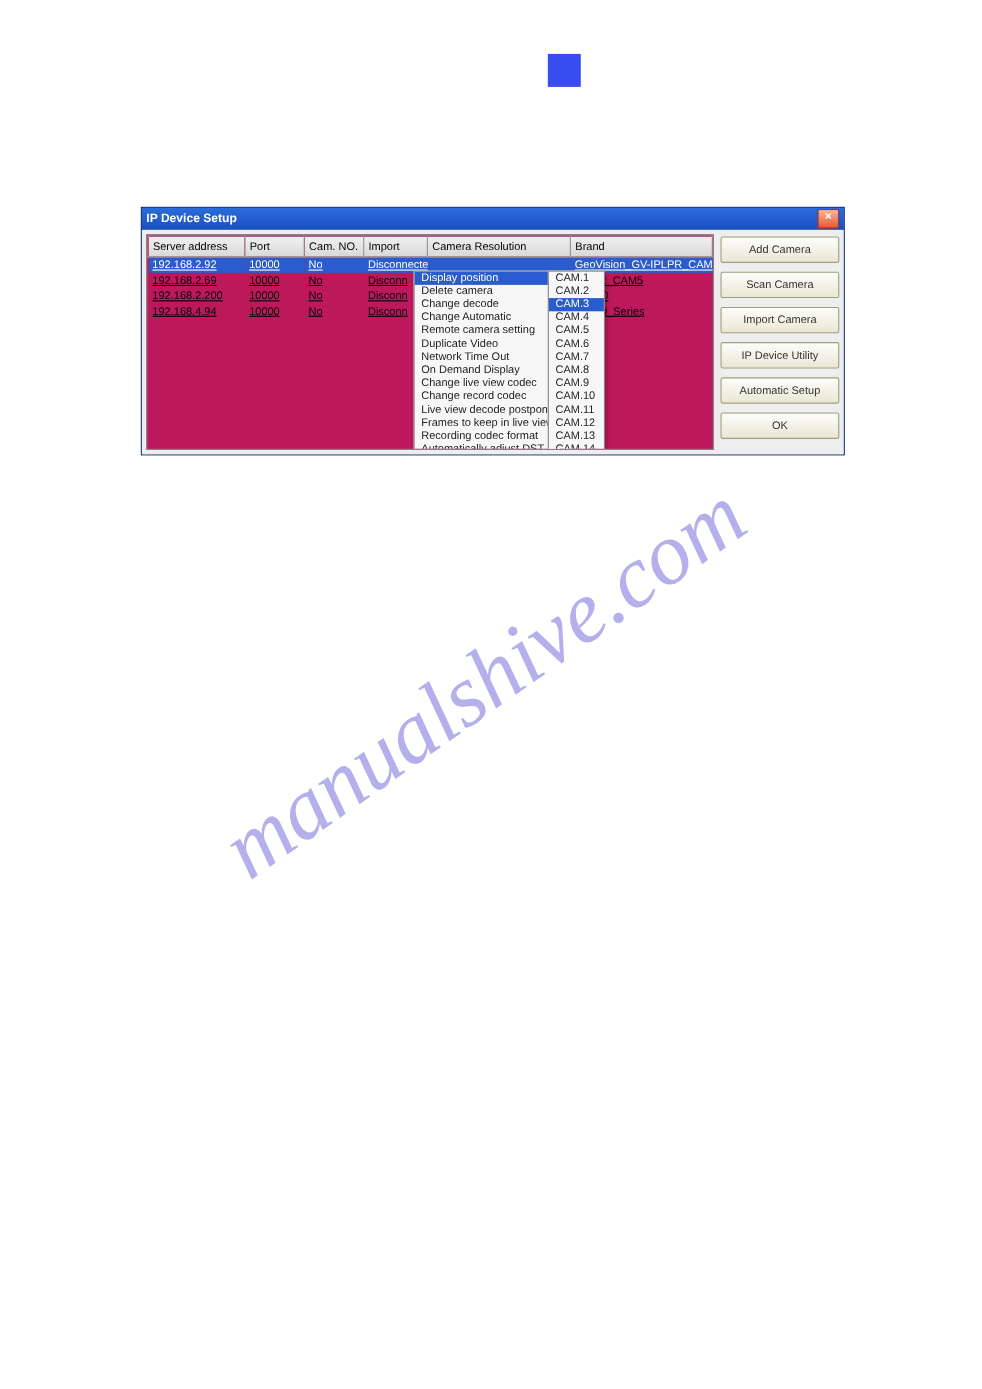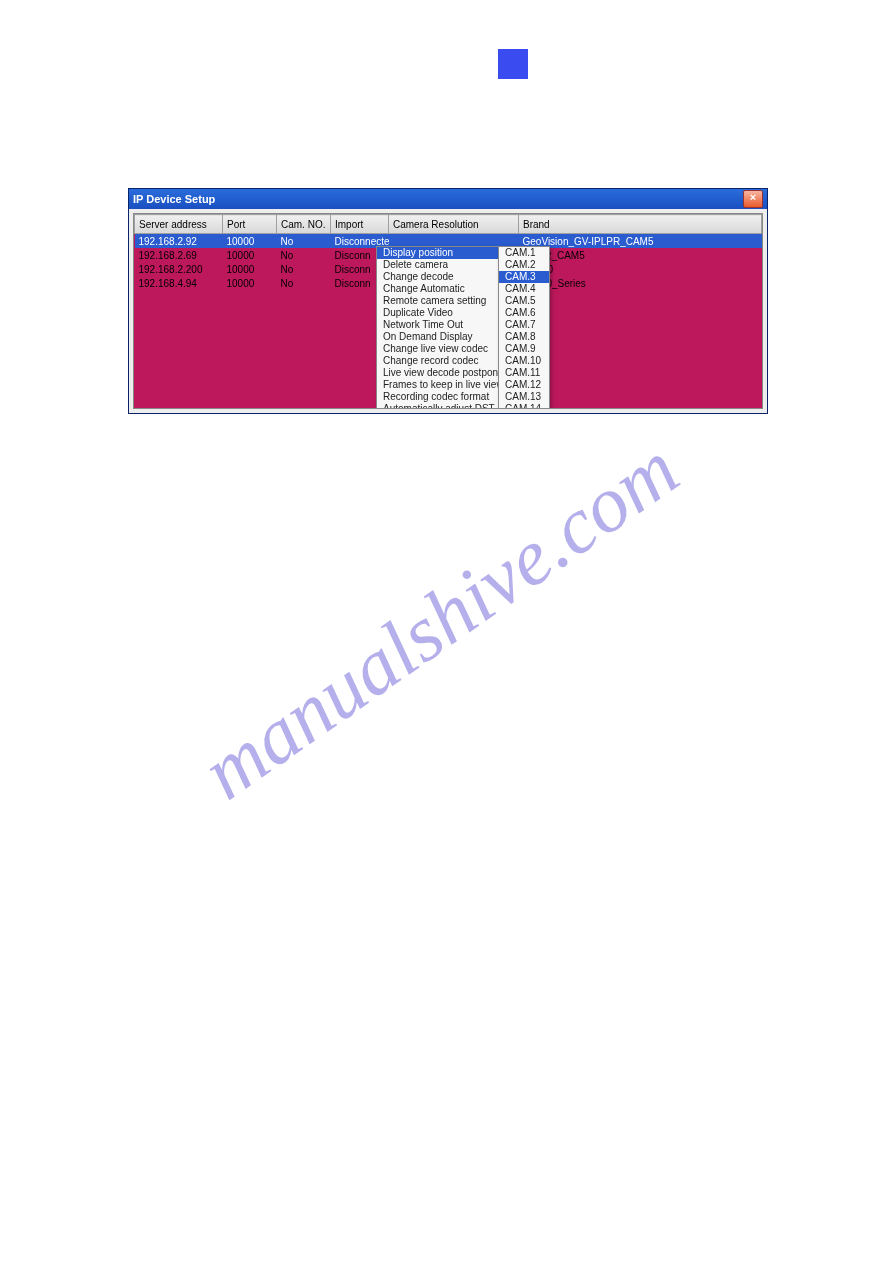"Add Camera" div.button-col { html: none -> <div> <div>Add Camera</div> <div>Scan Camera</div> <div>Import Camera</div> <div>IP Device Utility</div> <div>Automatic Setup</div> <div>OK</div> </div> }
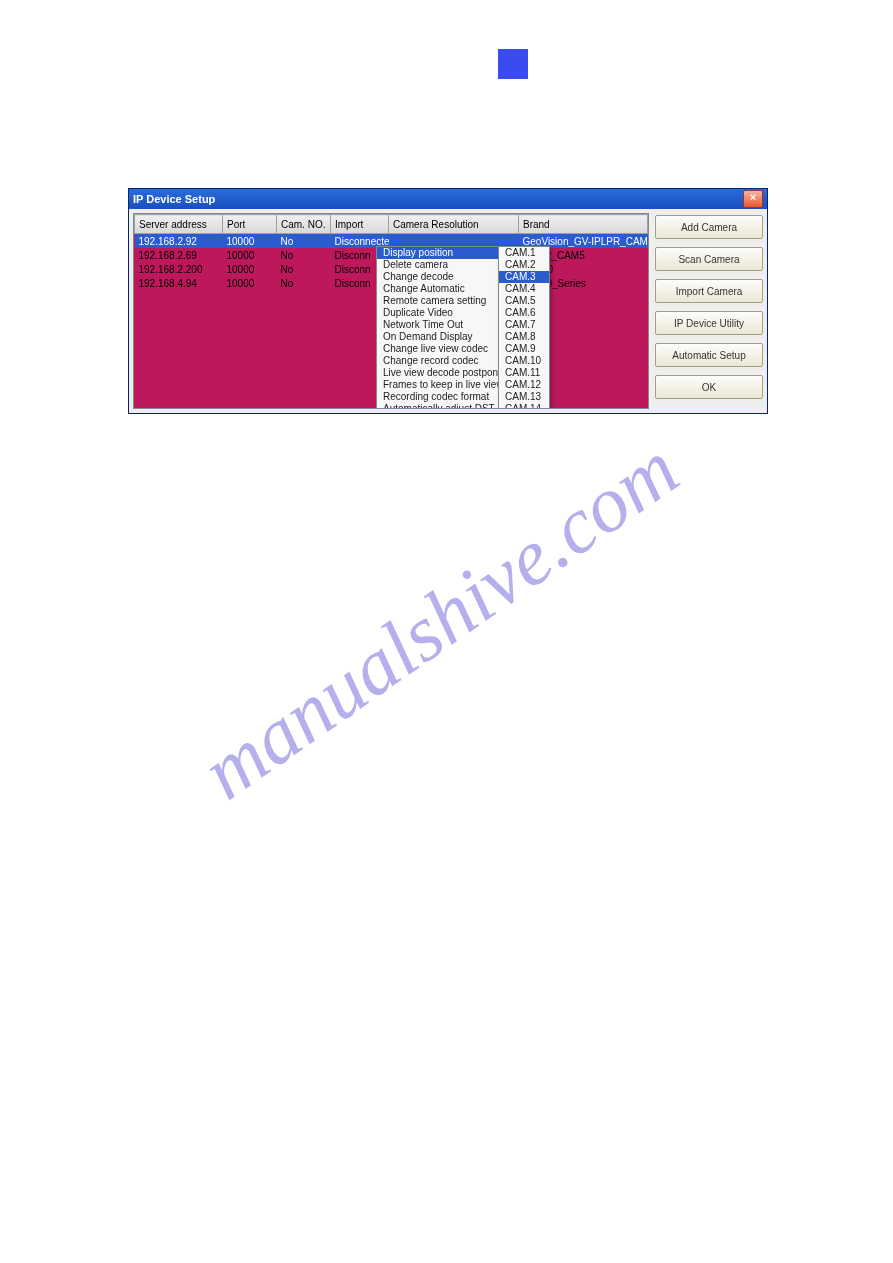"192.168.2.92" table.grid td { text-decoration: none -> underline }
